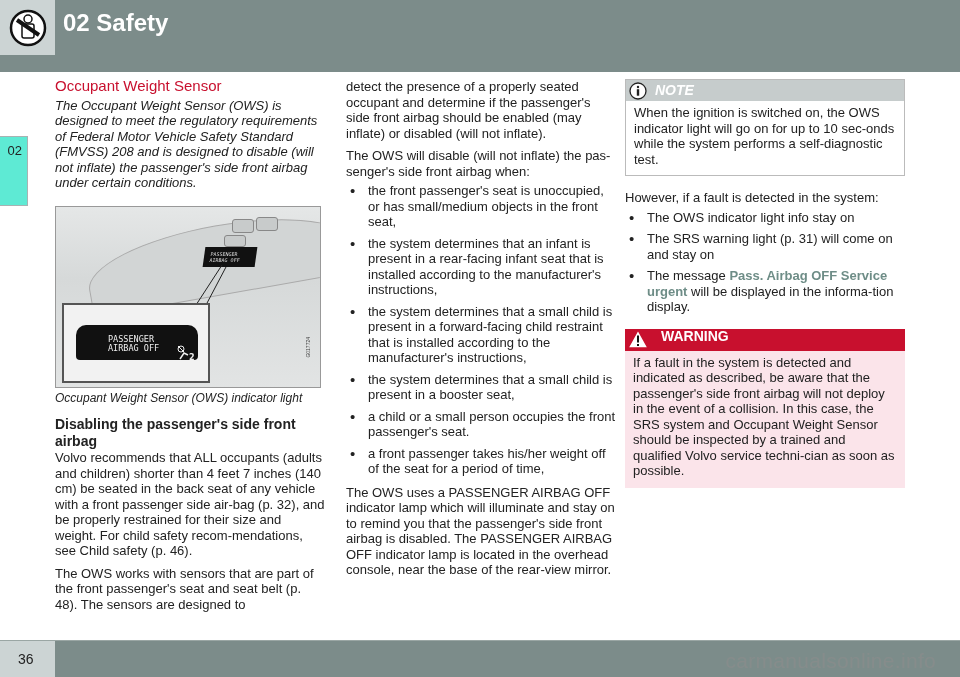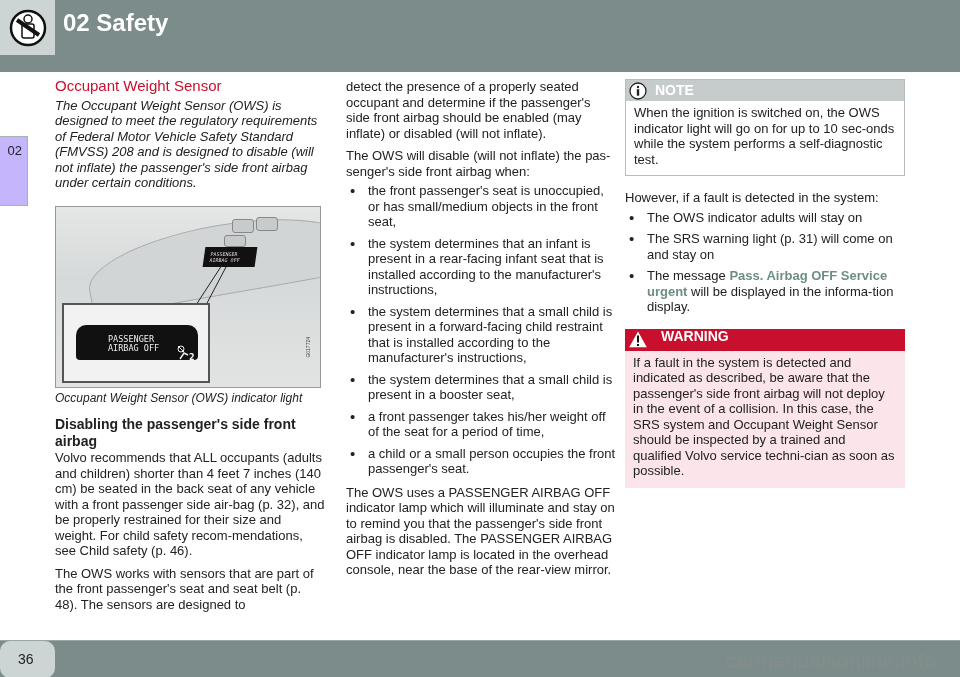"NOTE" .note-head .label { font-style: none -> italic }
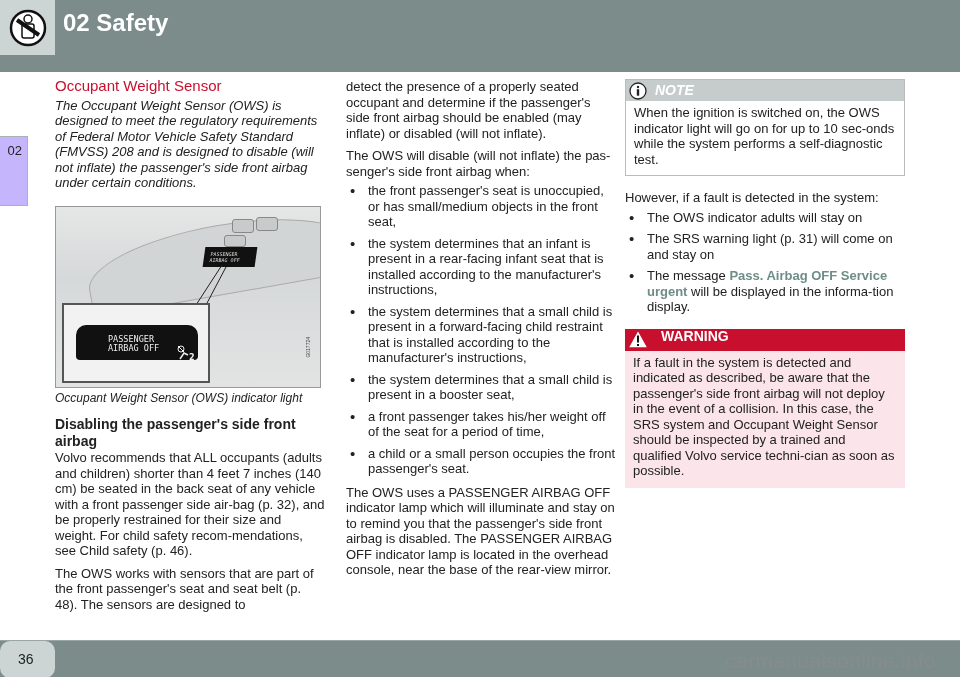"02" .side-tab { background: #c4b5fd -> #5eead4 }
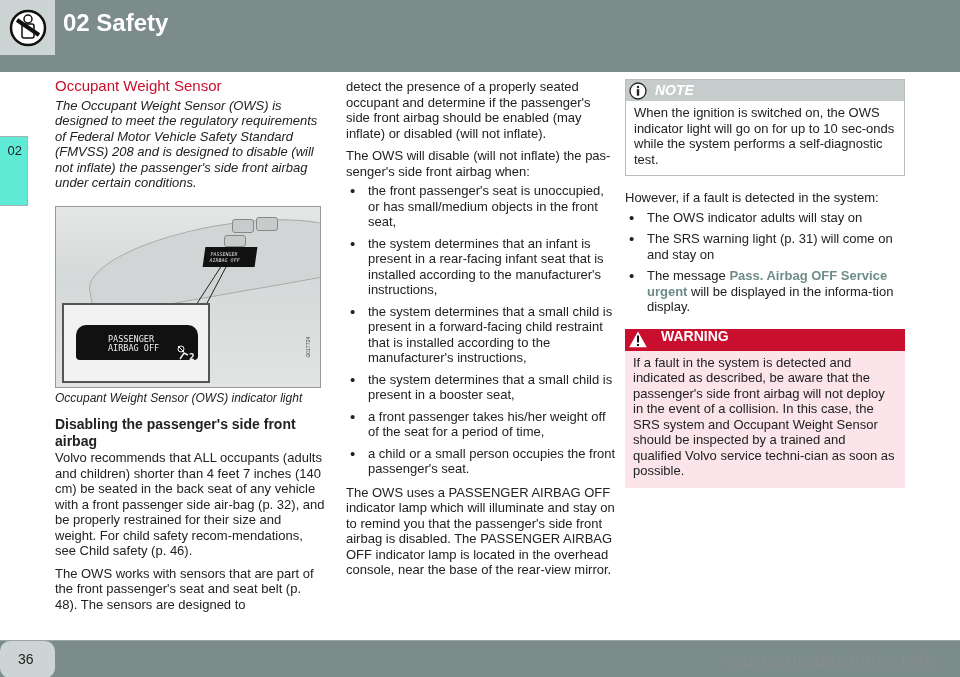"The OWS indicator adults will" li { text: adults will -> light info }
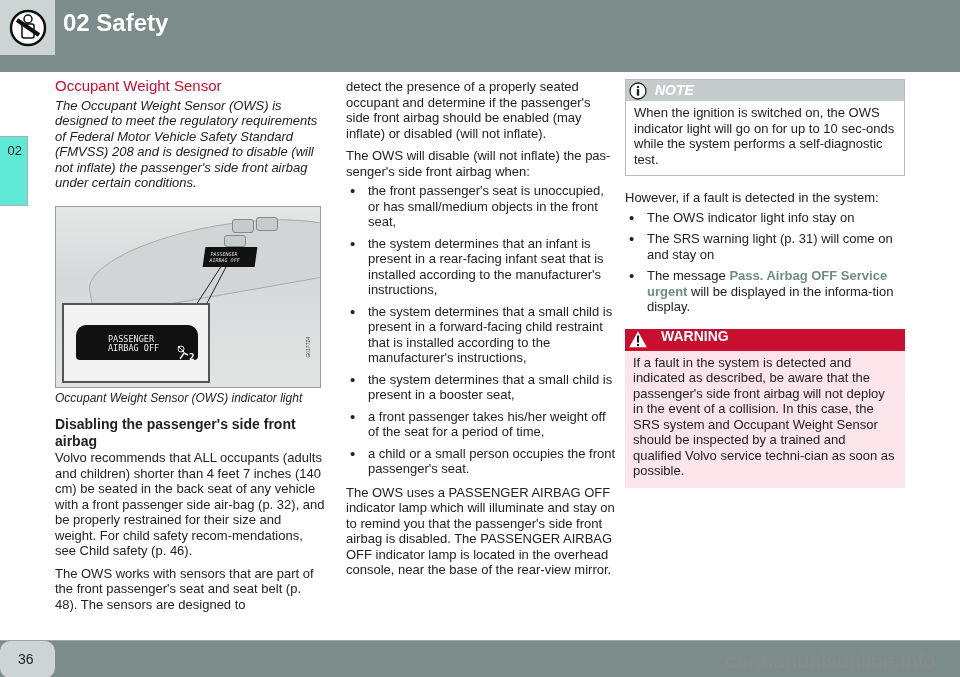"a front passenger takes his/her" li { order: before "a child or a small" -> after "a child or a small" }
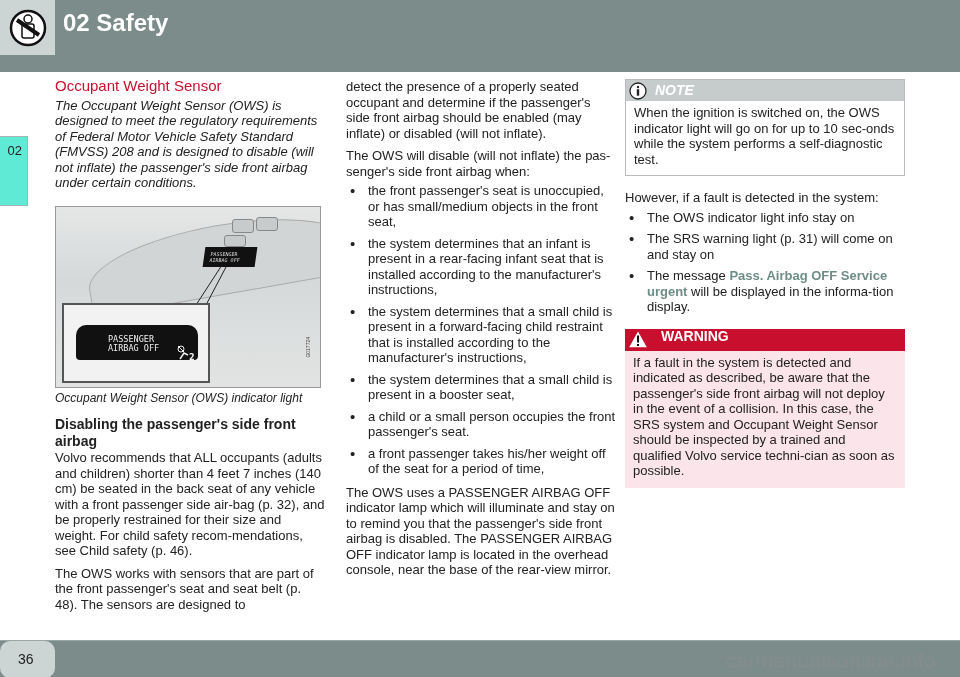"36" .footer-num-box { border-radius: 10px -> none }
